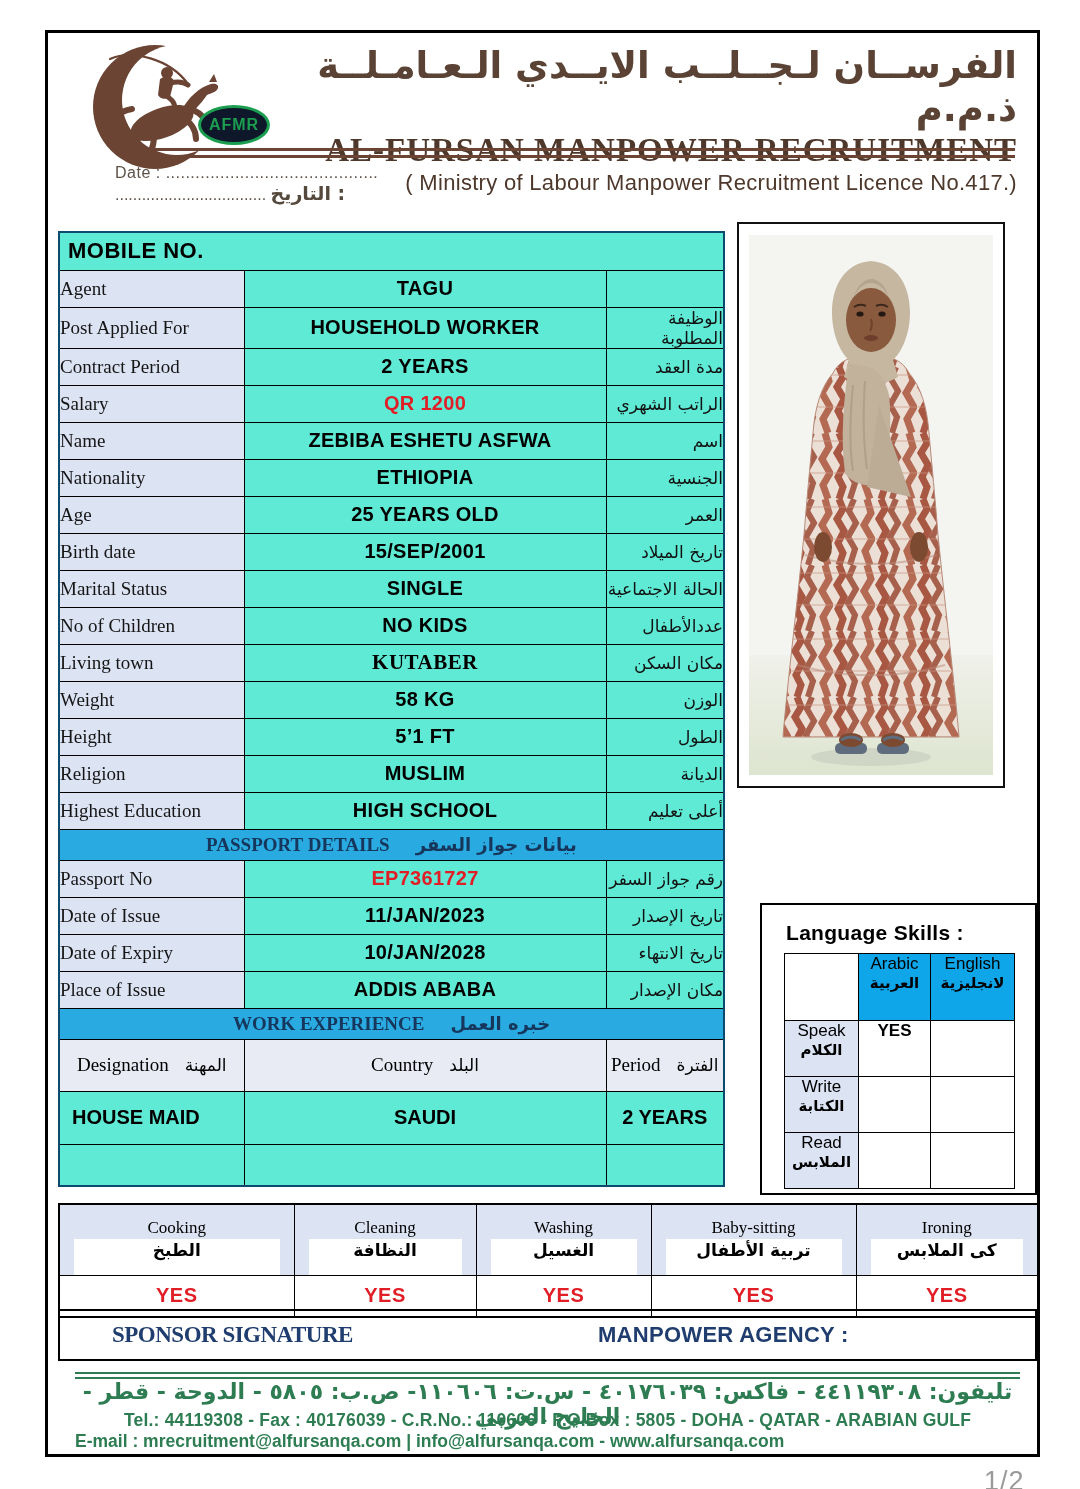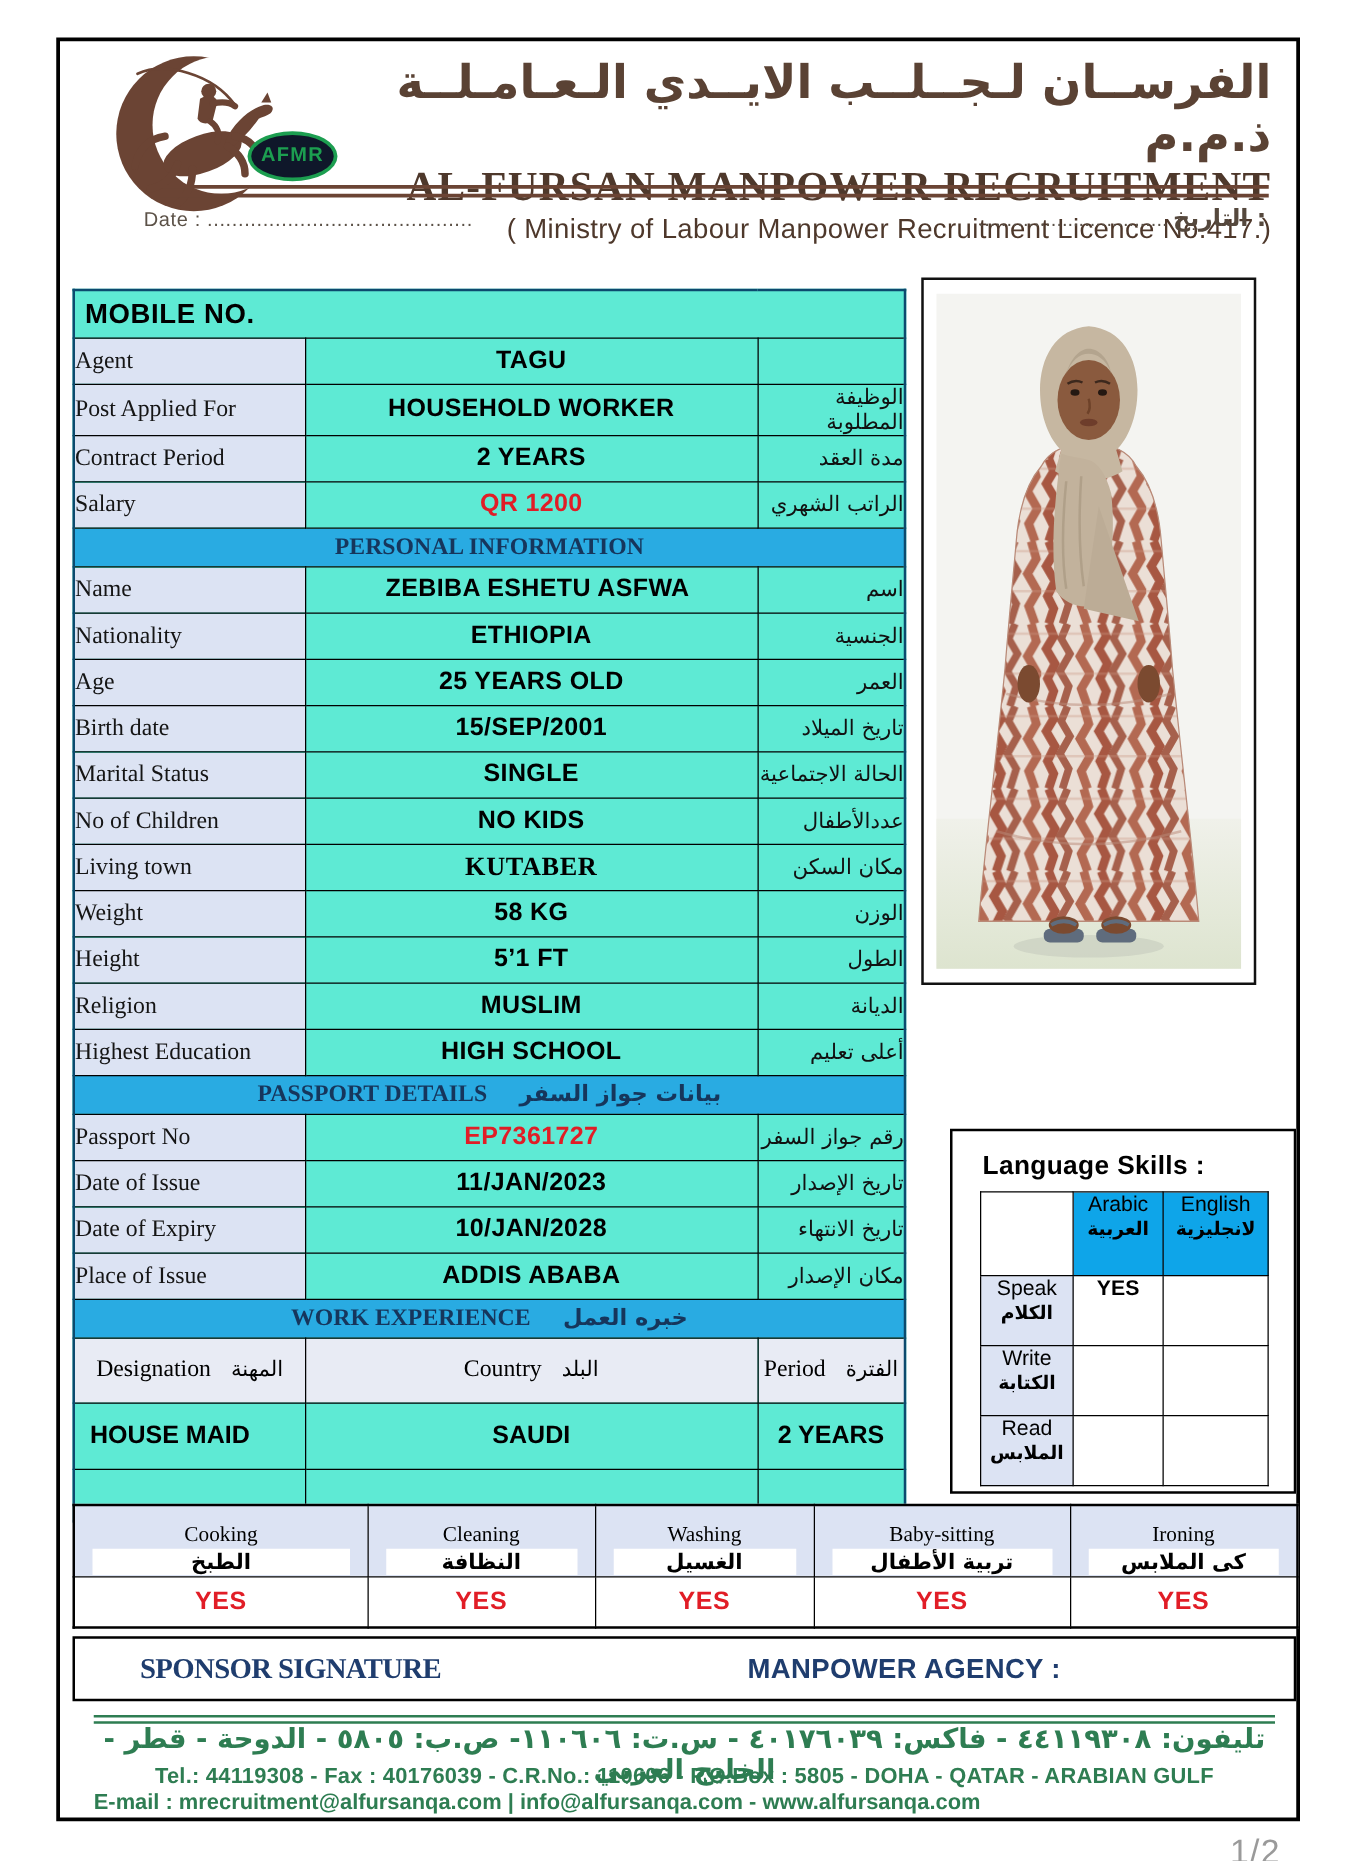"Date :" .date-row { flex-direction: none -> column }
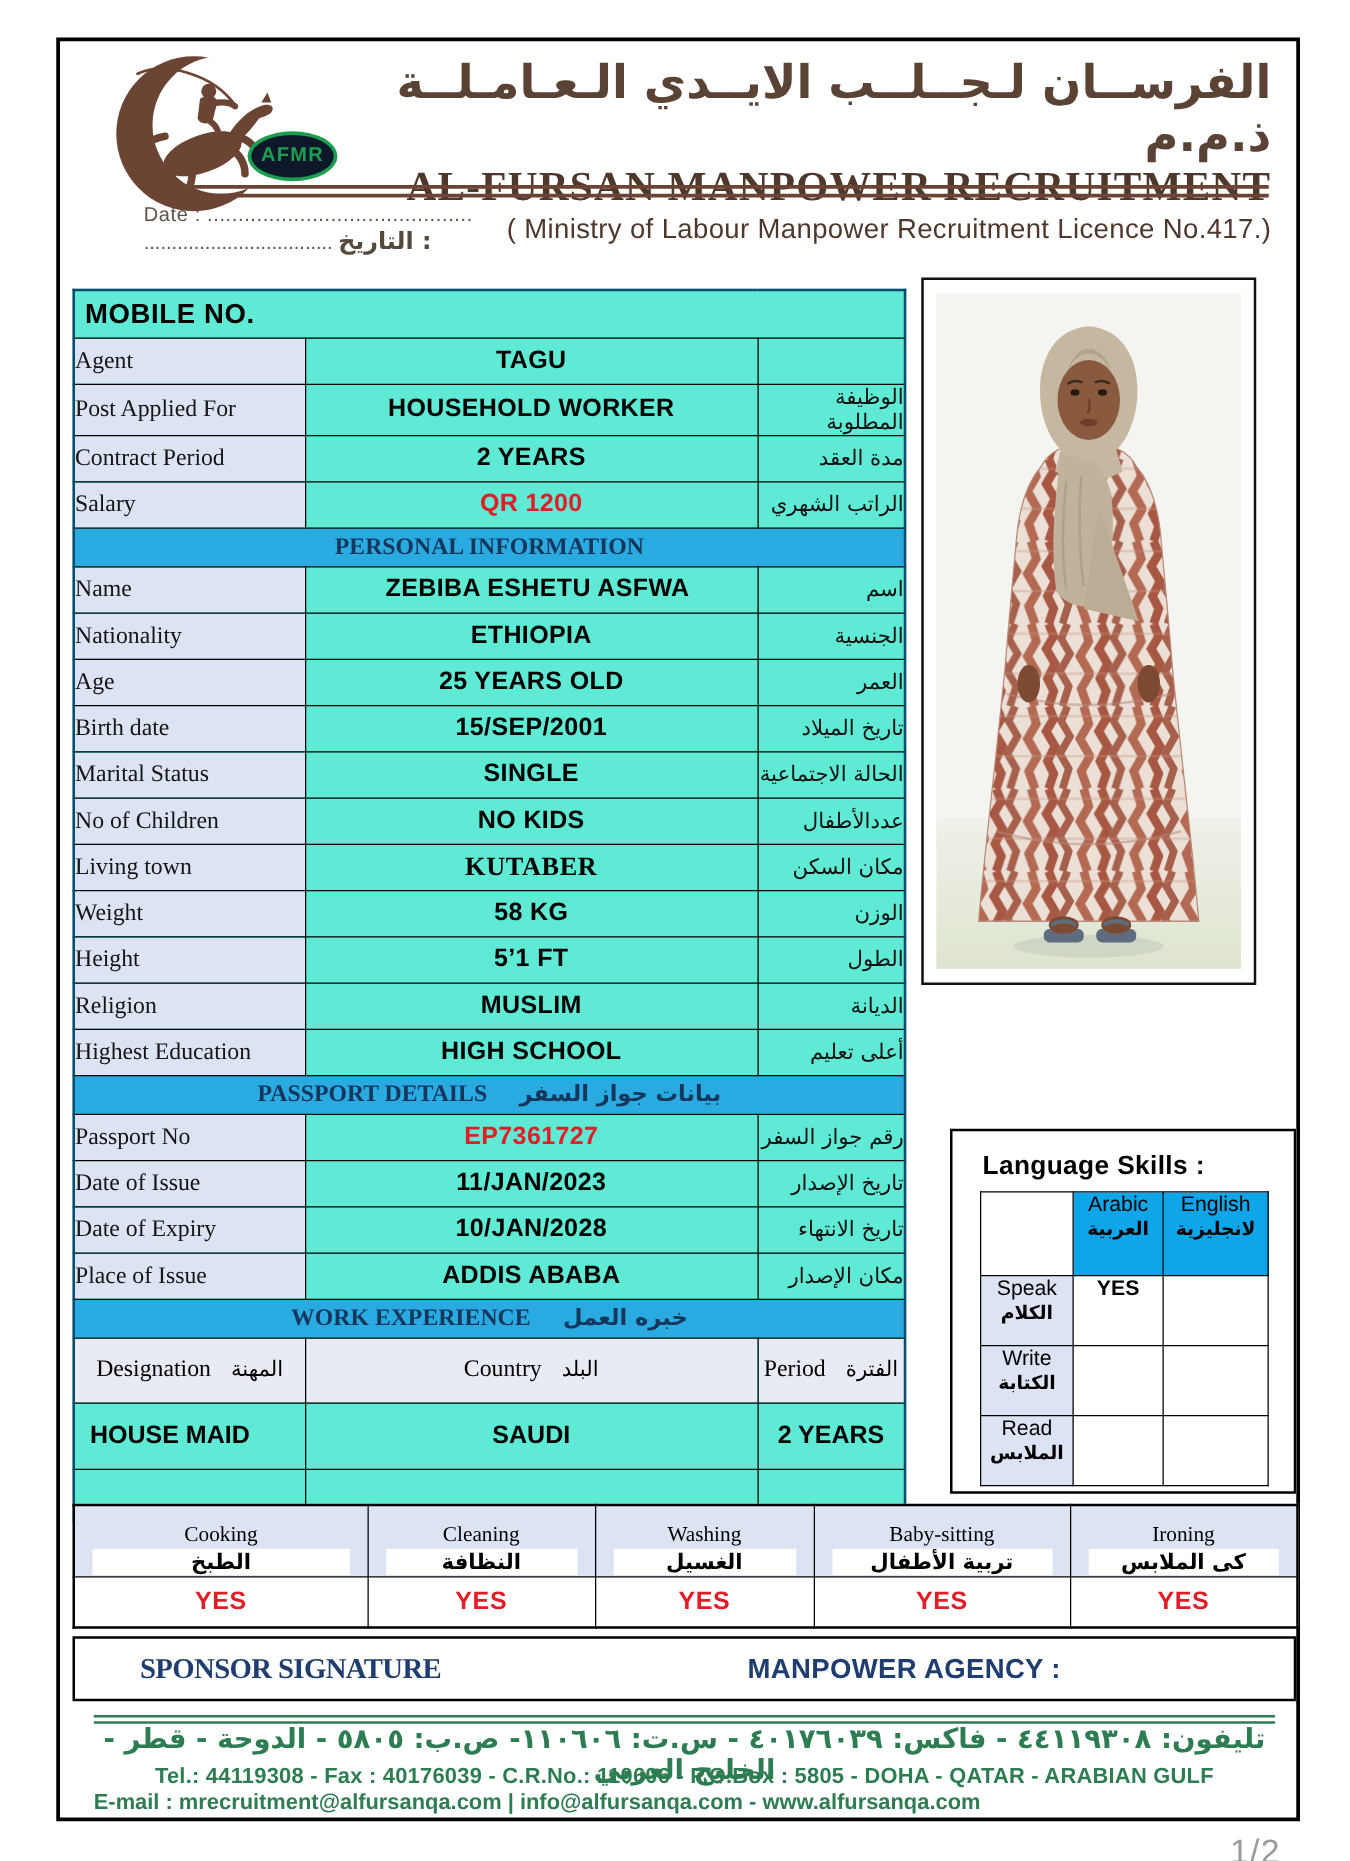"PERSONAL INFORMATION" tr.sec { html: <tr> <td><span>PERSONAL INFORMATION</span></td> </tr> -> none }
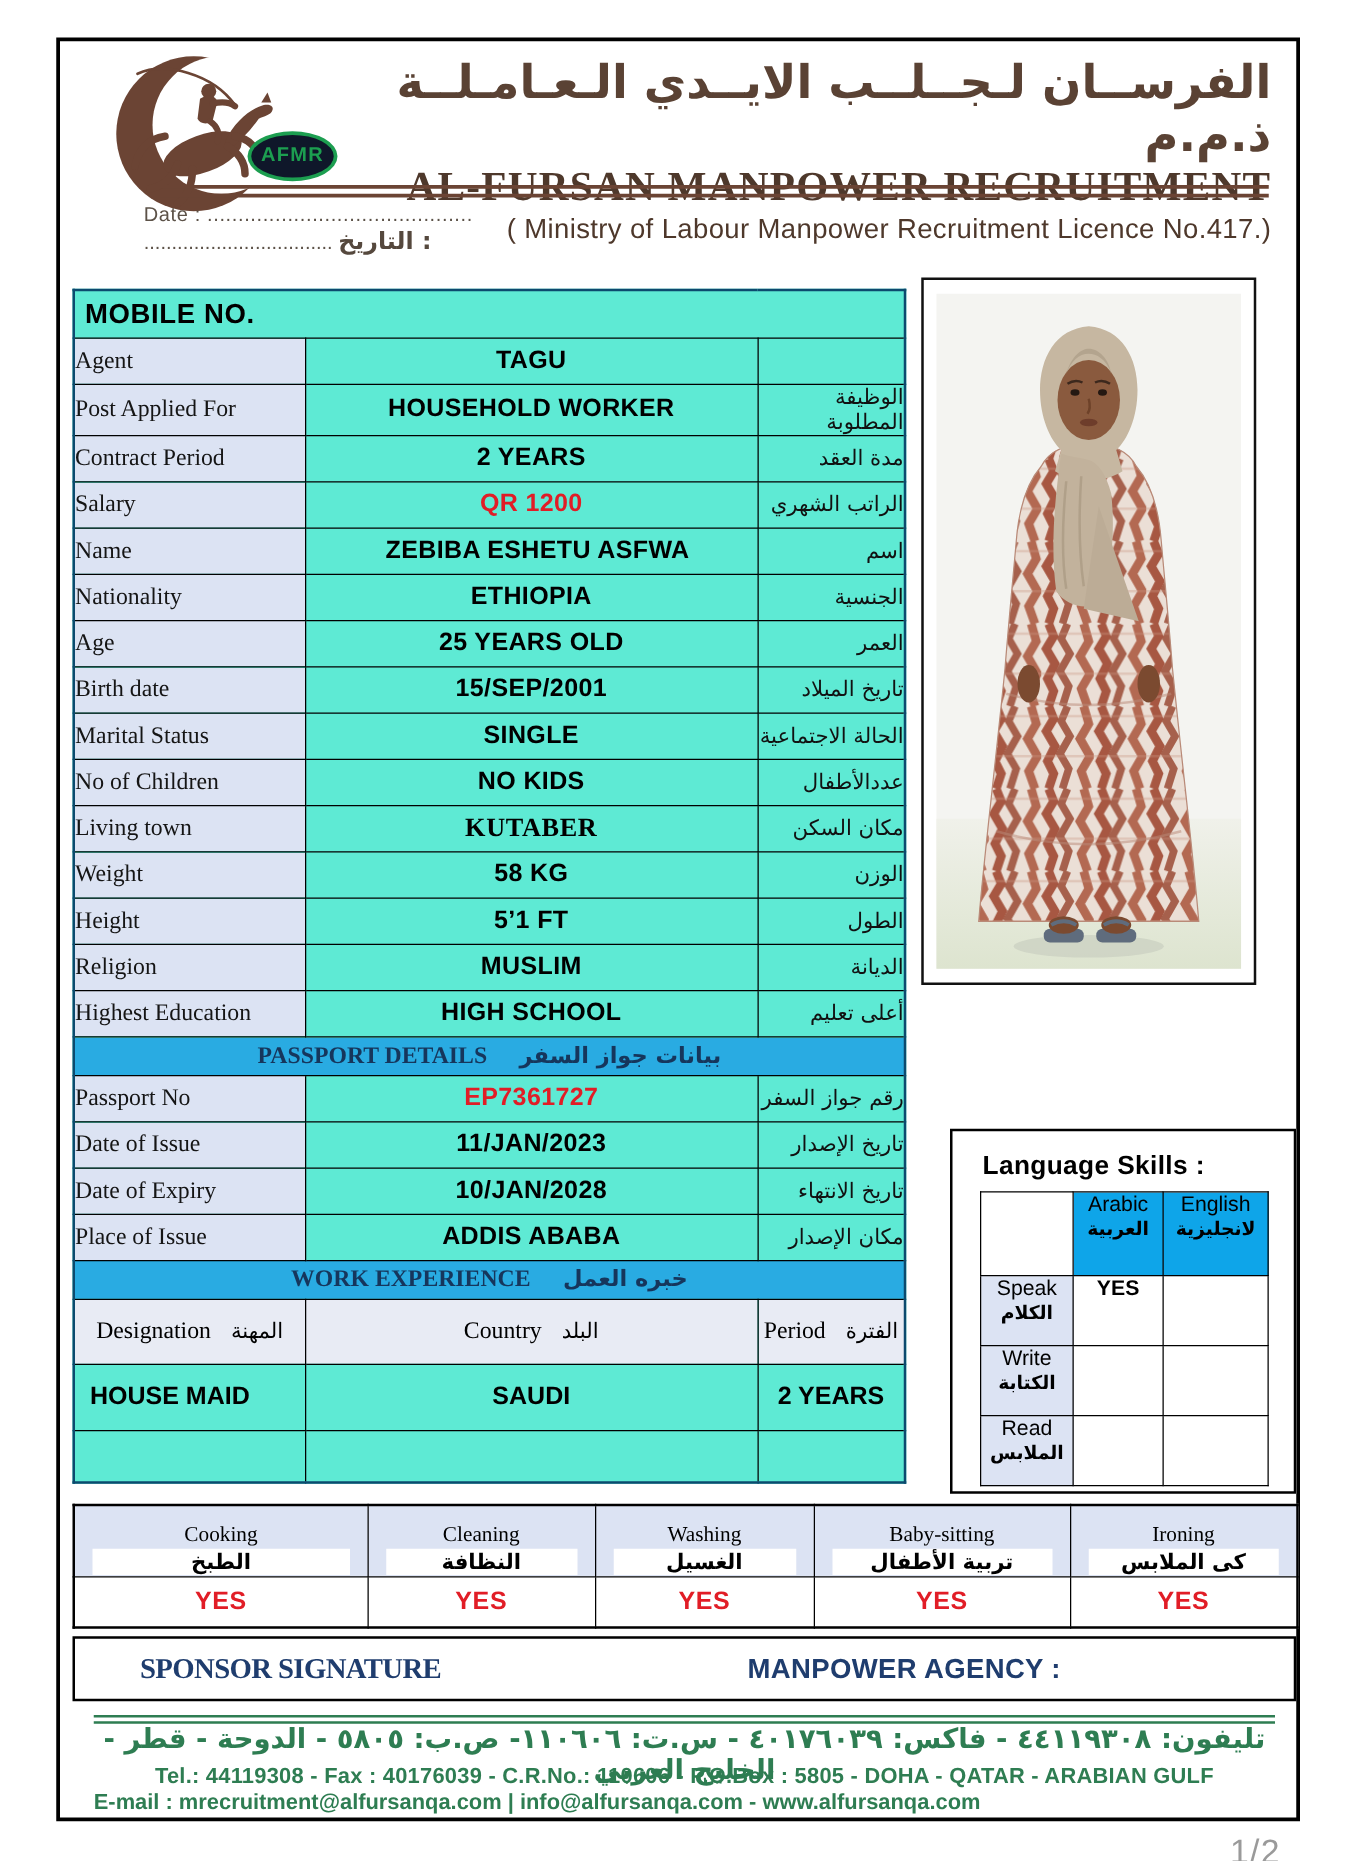"الطبخ" .sk-ar { padding: 1px 0 0 -> 1px 0 15px }
